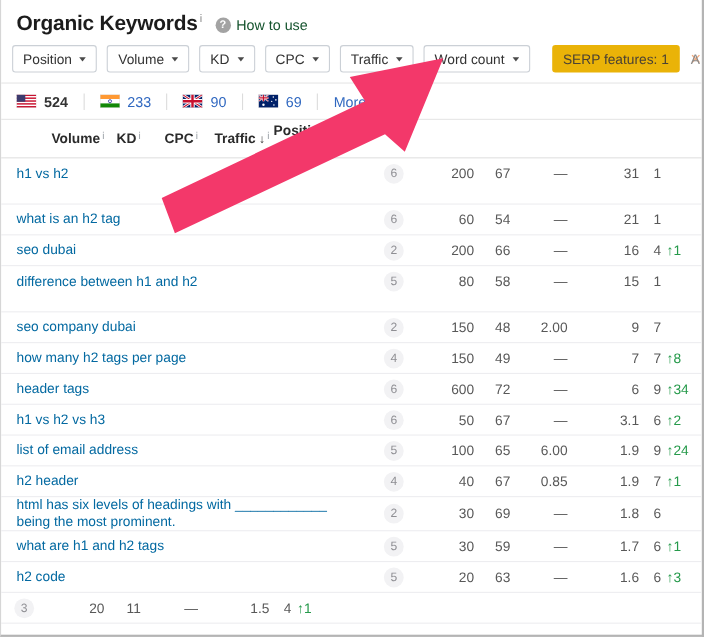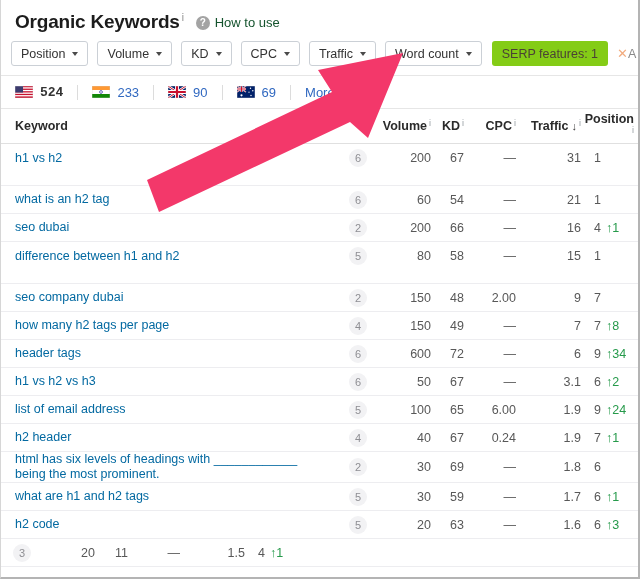"SERP features: 1" .serp-chip { background: #84cc16 -> #eab308; margin-left: 1px -> 11px }
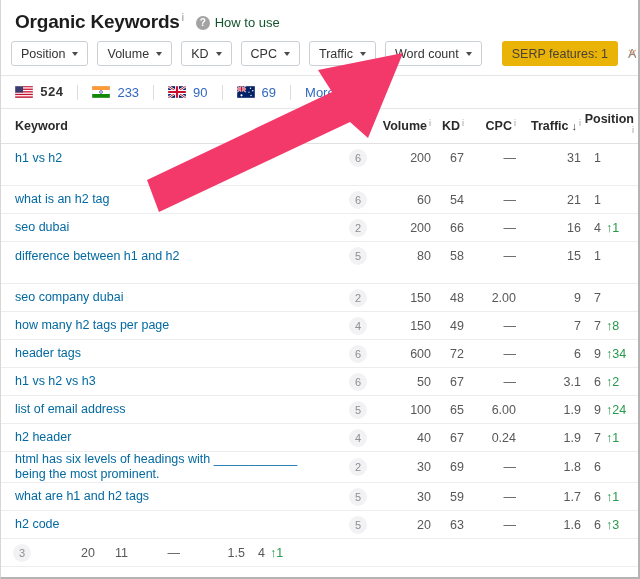"524" .country.selected .country-count { font-family: Liberation Mono, monospace -> none }
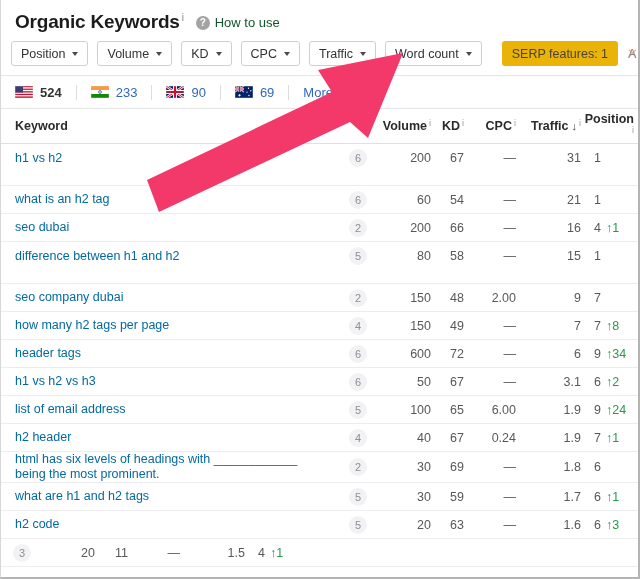"Keyword" div.td { html: <div>Keyword</div> -> none }
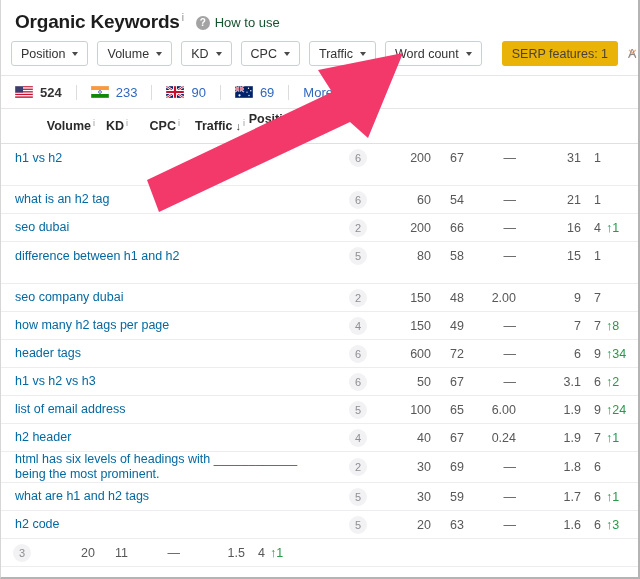"0.24" div.td { text: 0.24 -> 0.85 }
